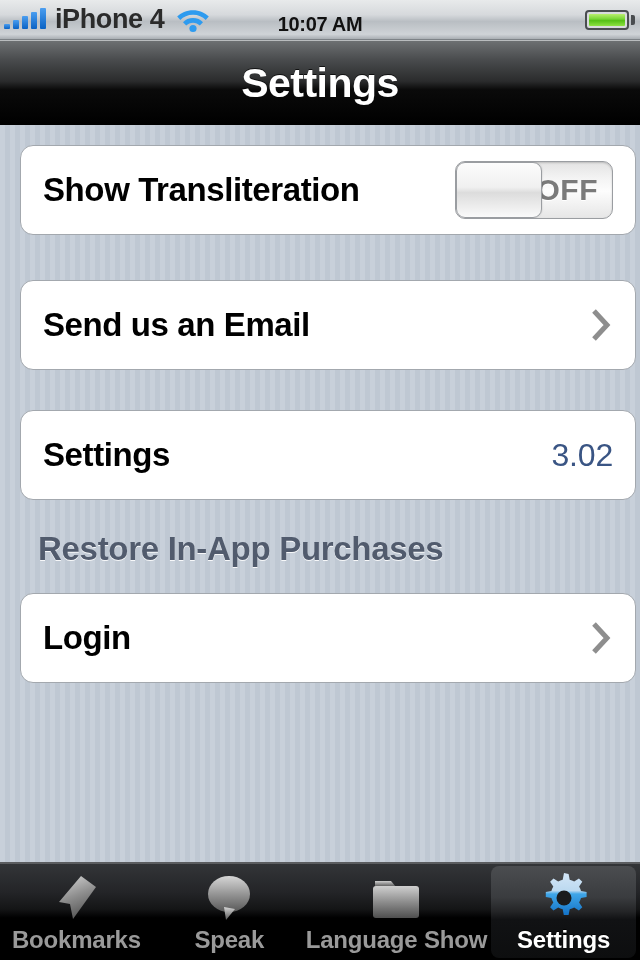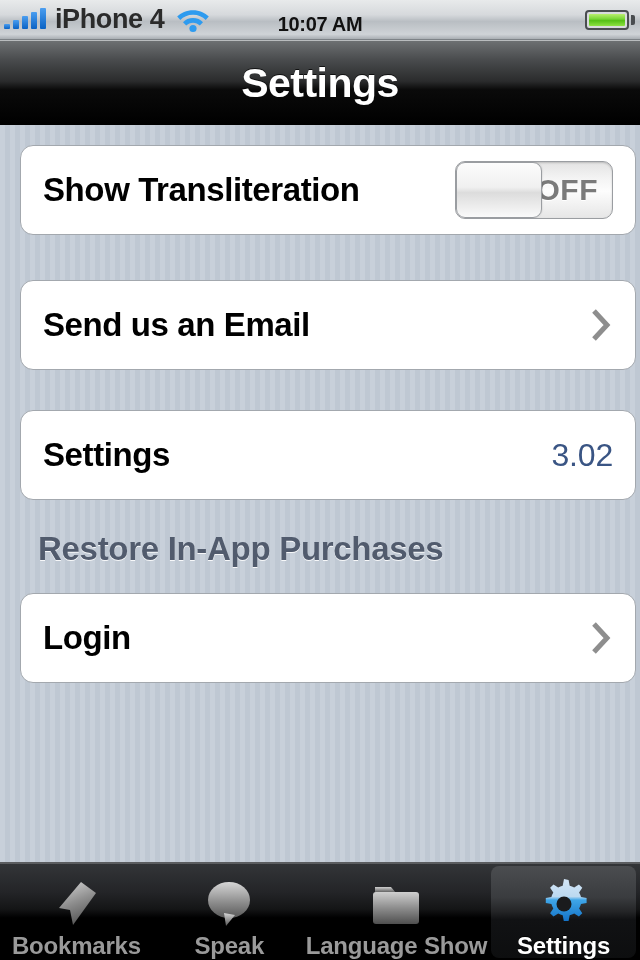"Bookmarks" .tab { padding-bottom: none -> 6px }
